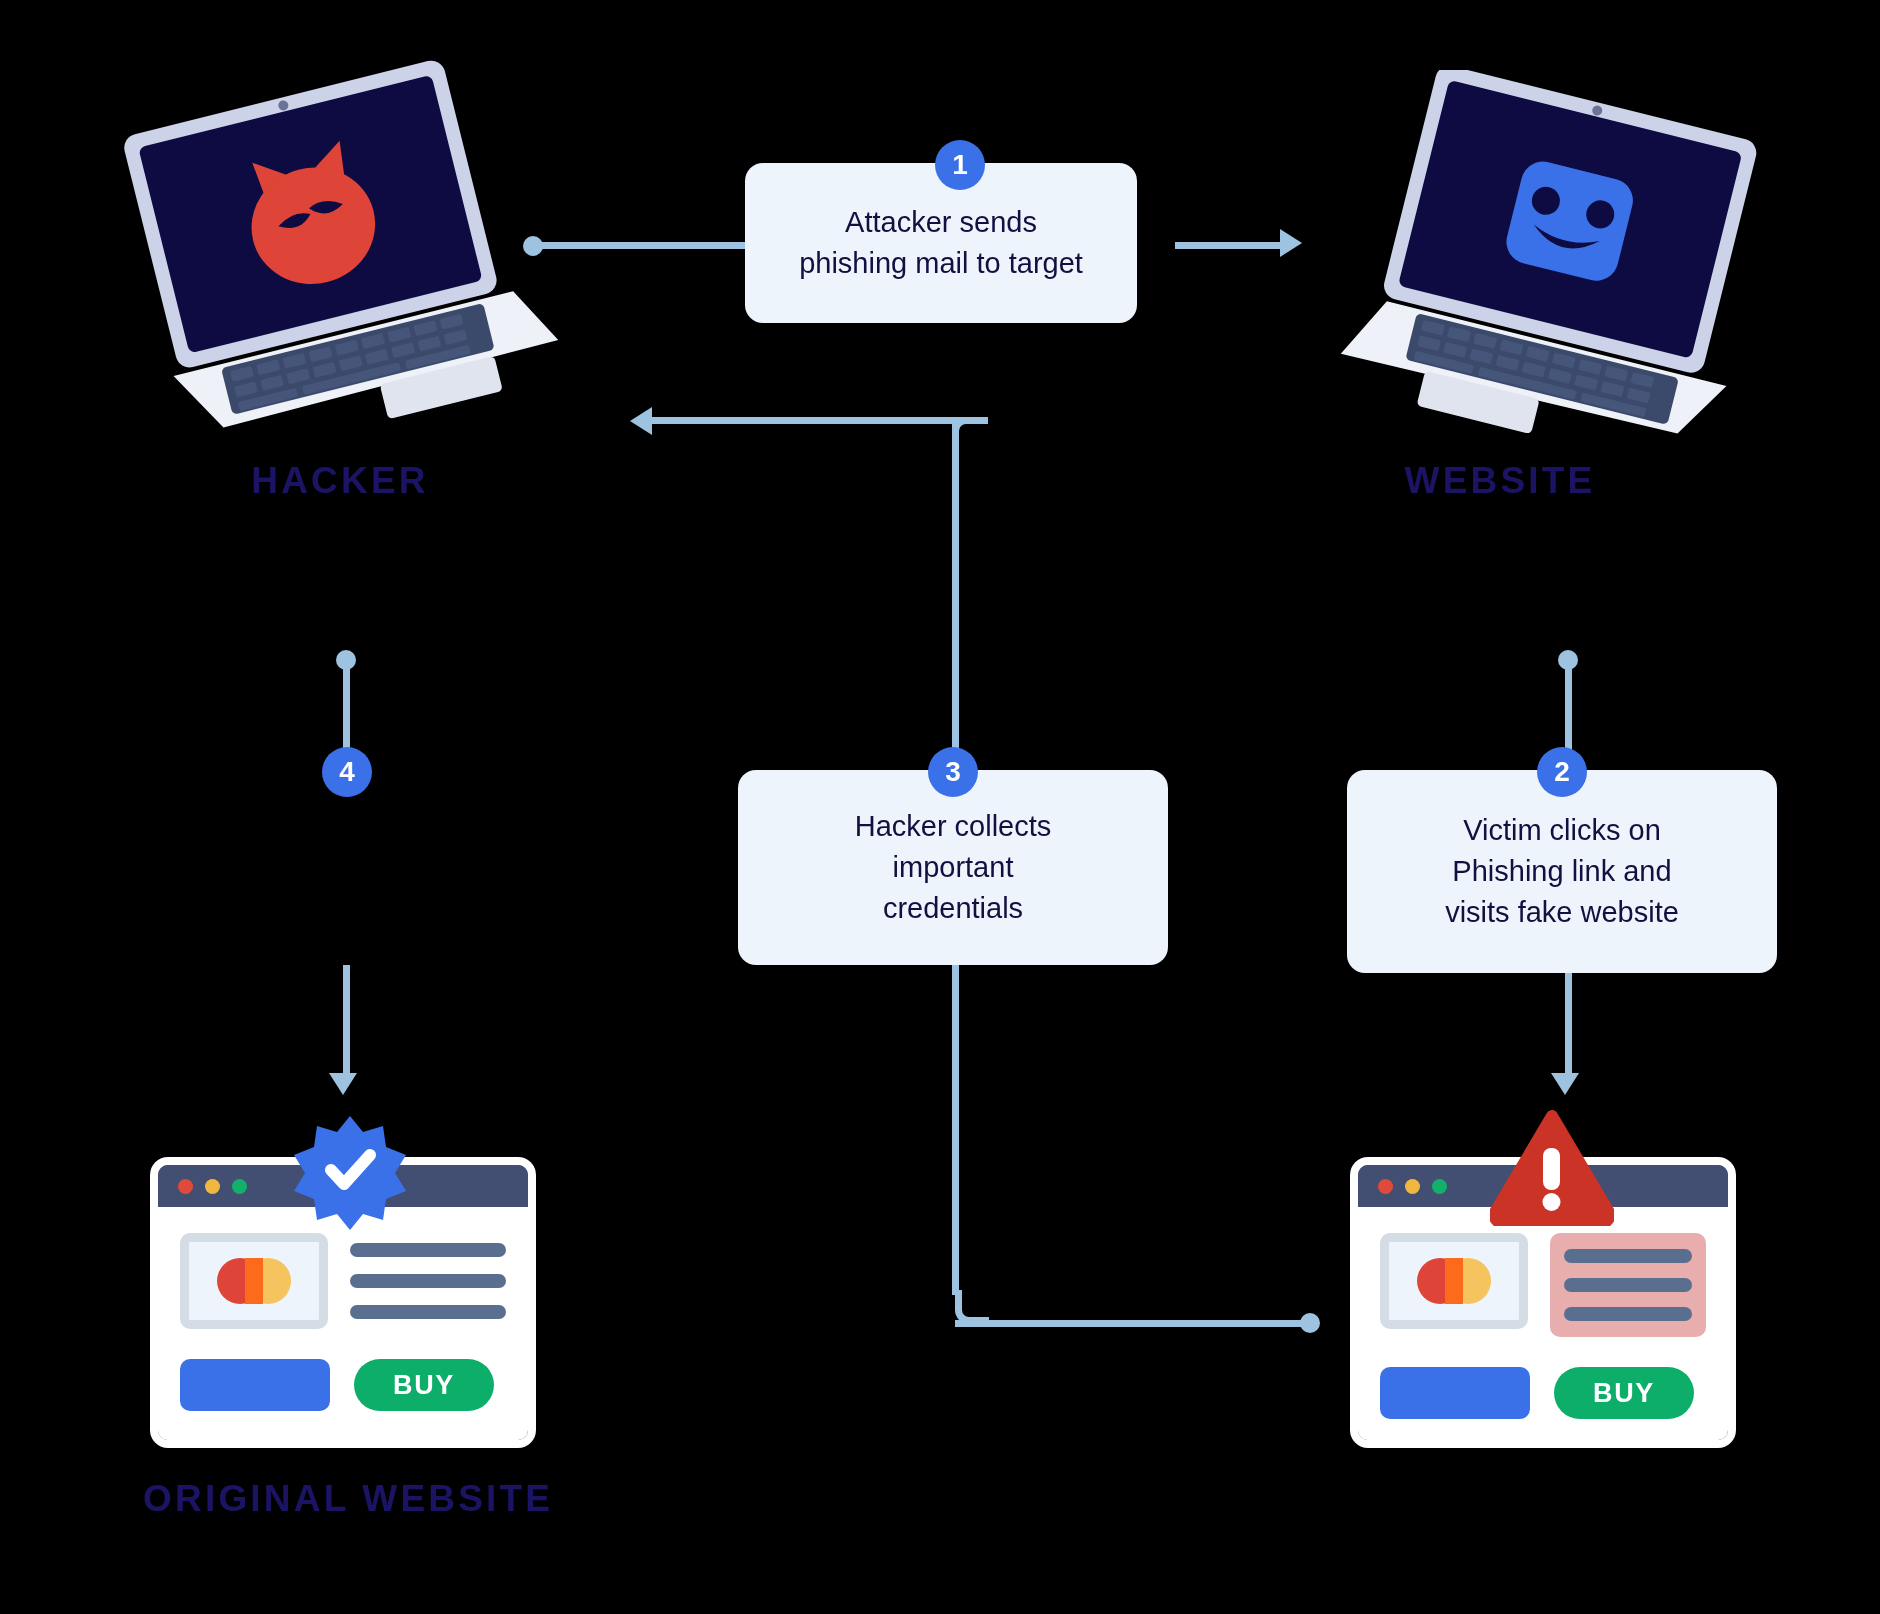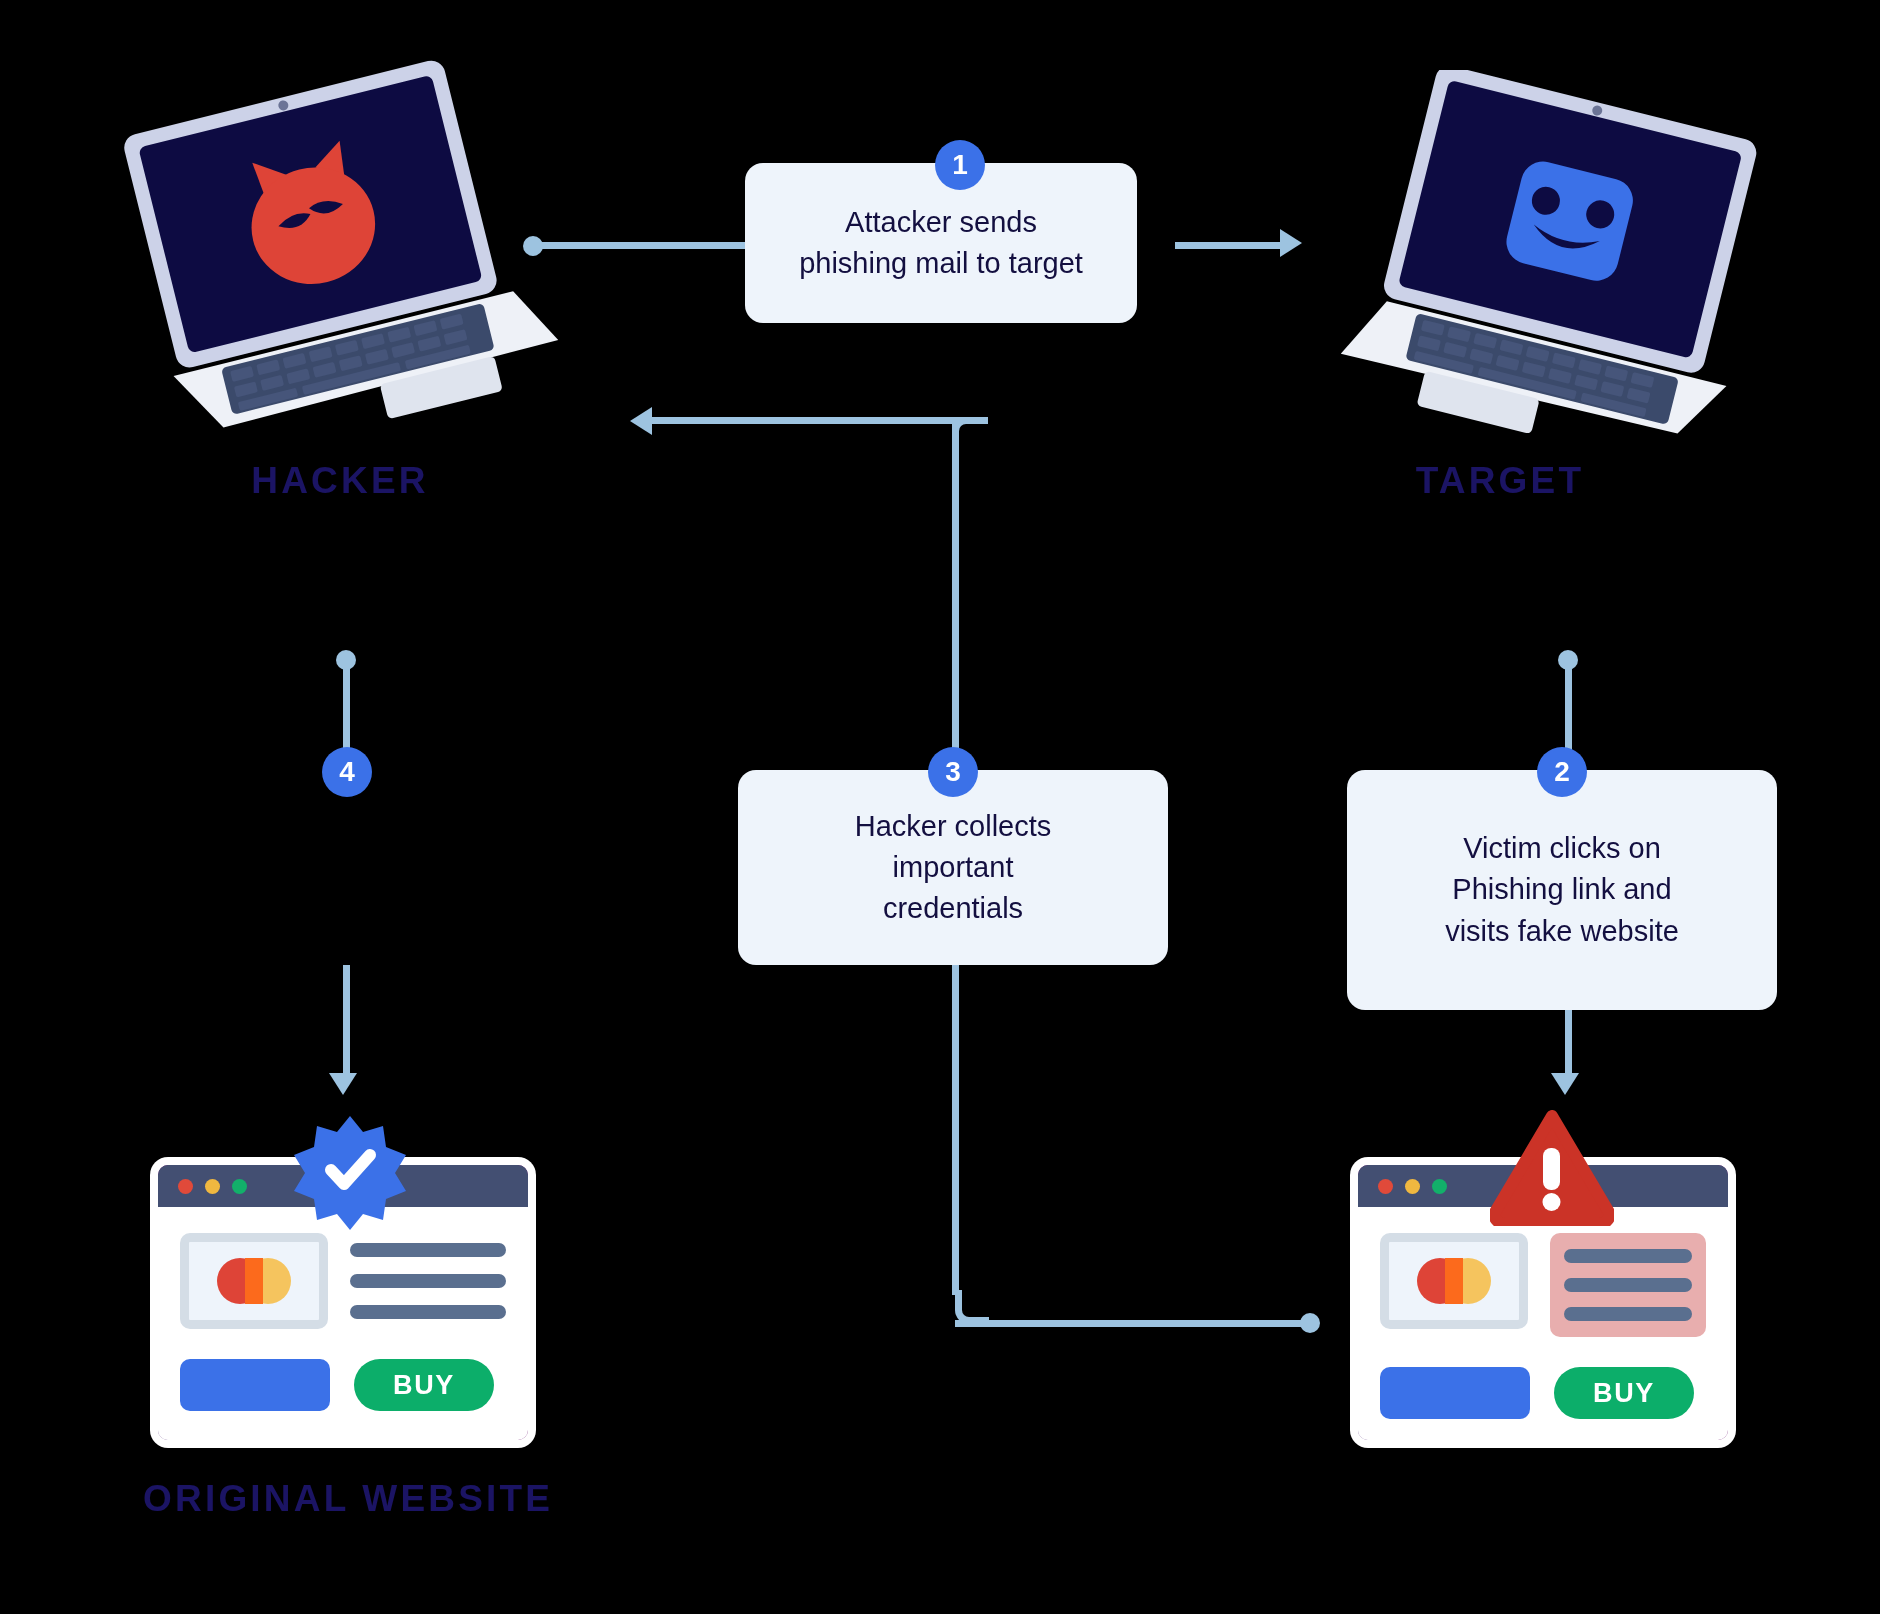"TARGET" div.caption { text: TARGET -> WEBSITE }
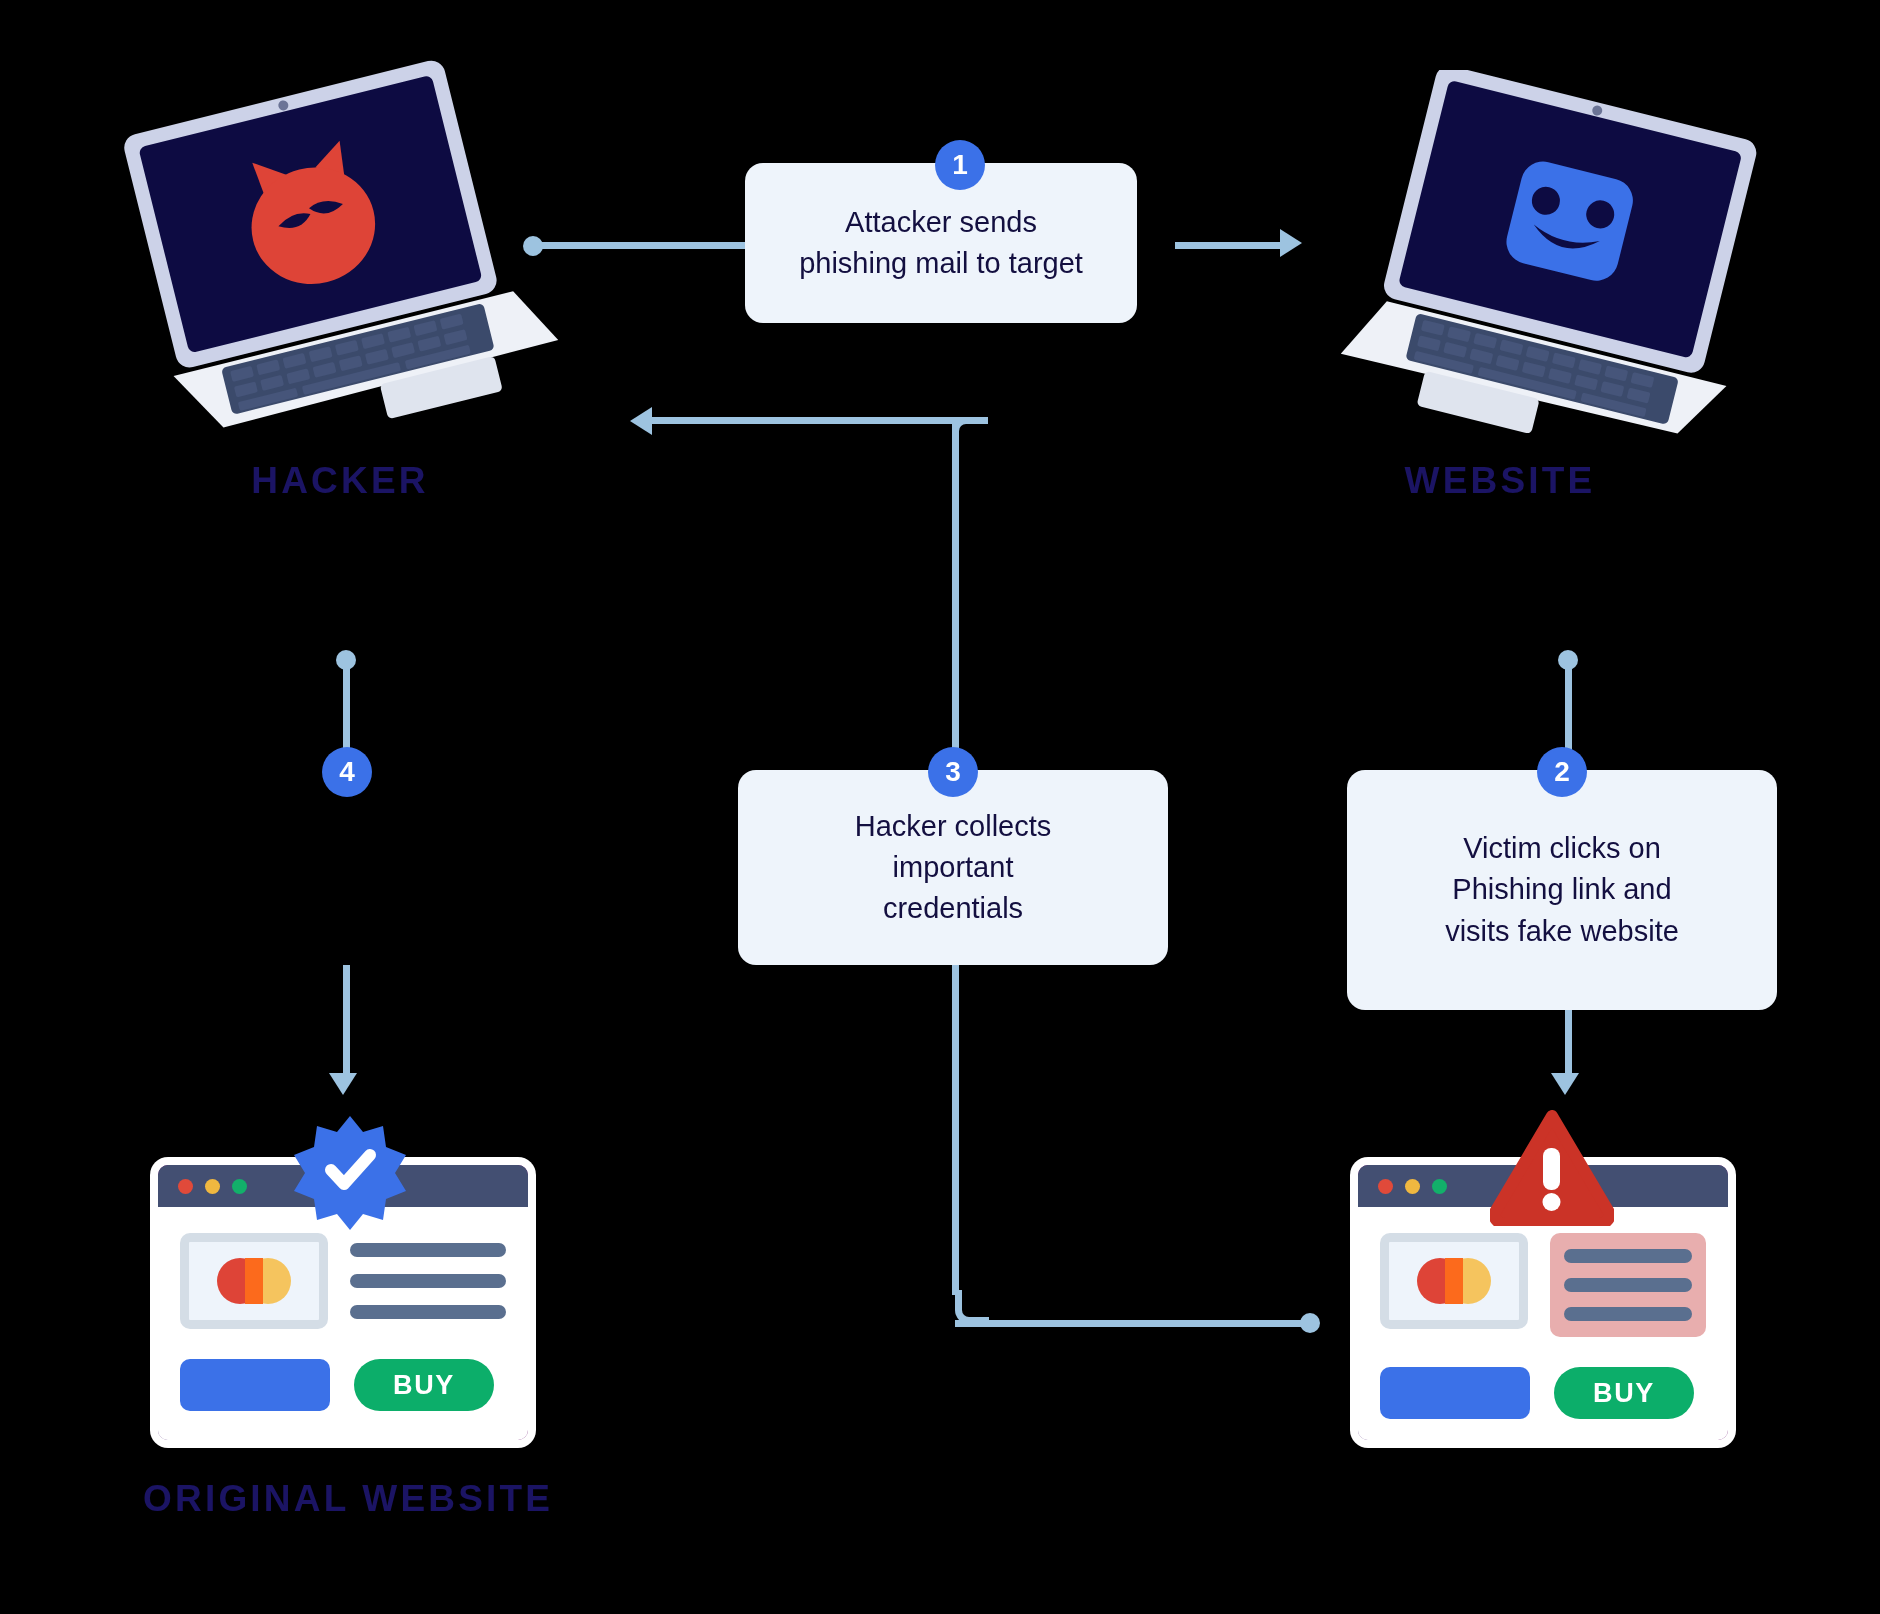"Victim clicks on" div.card { height: 240px -> 203px }
